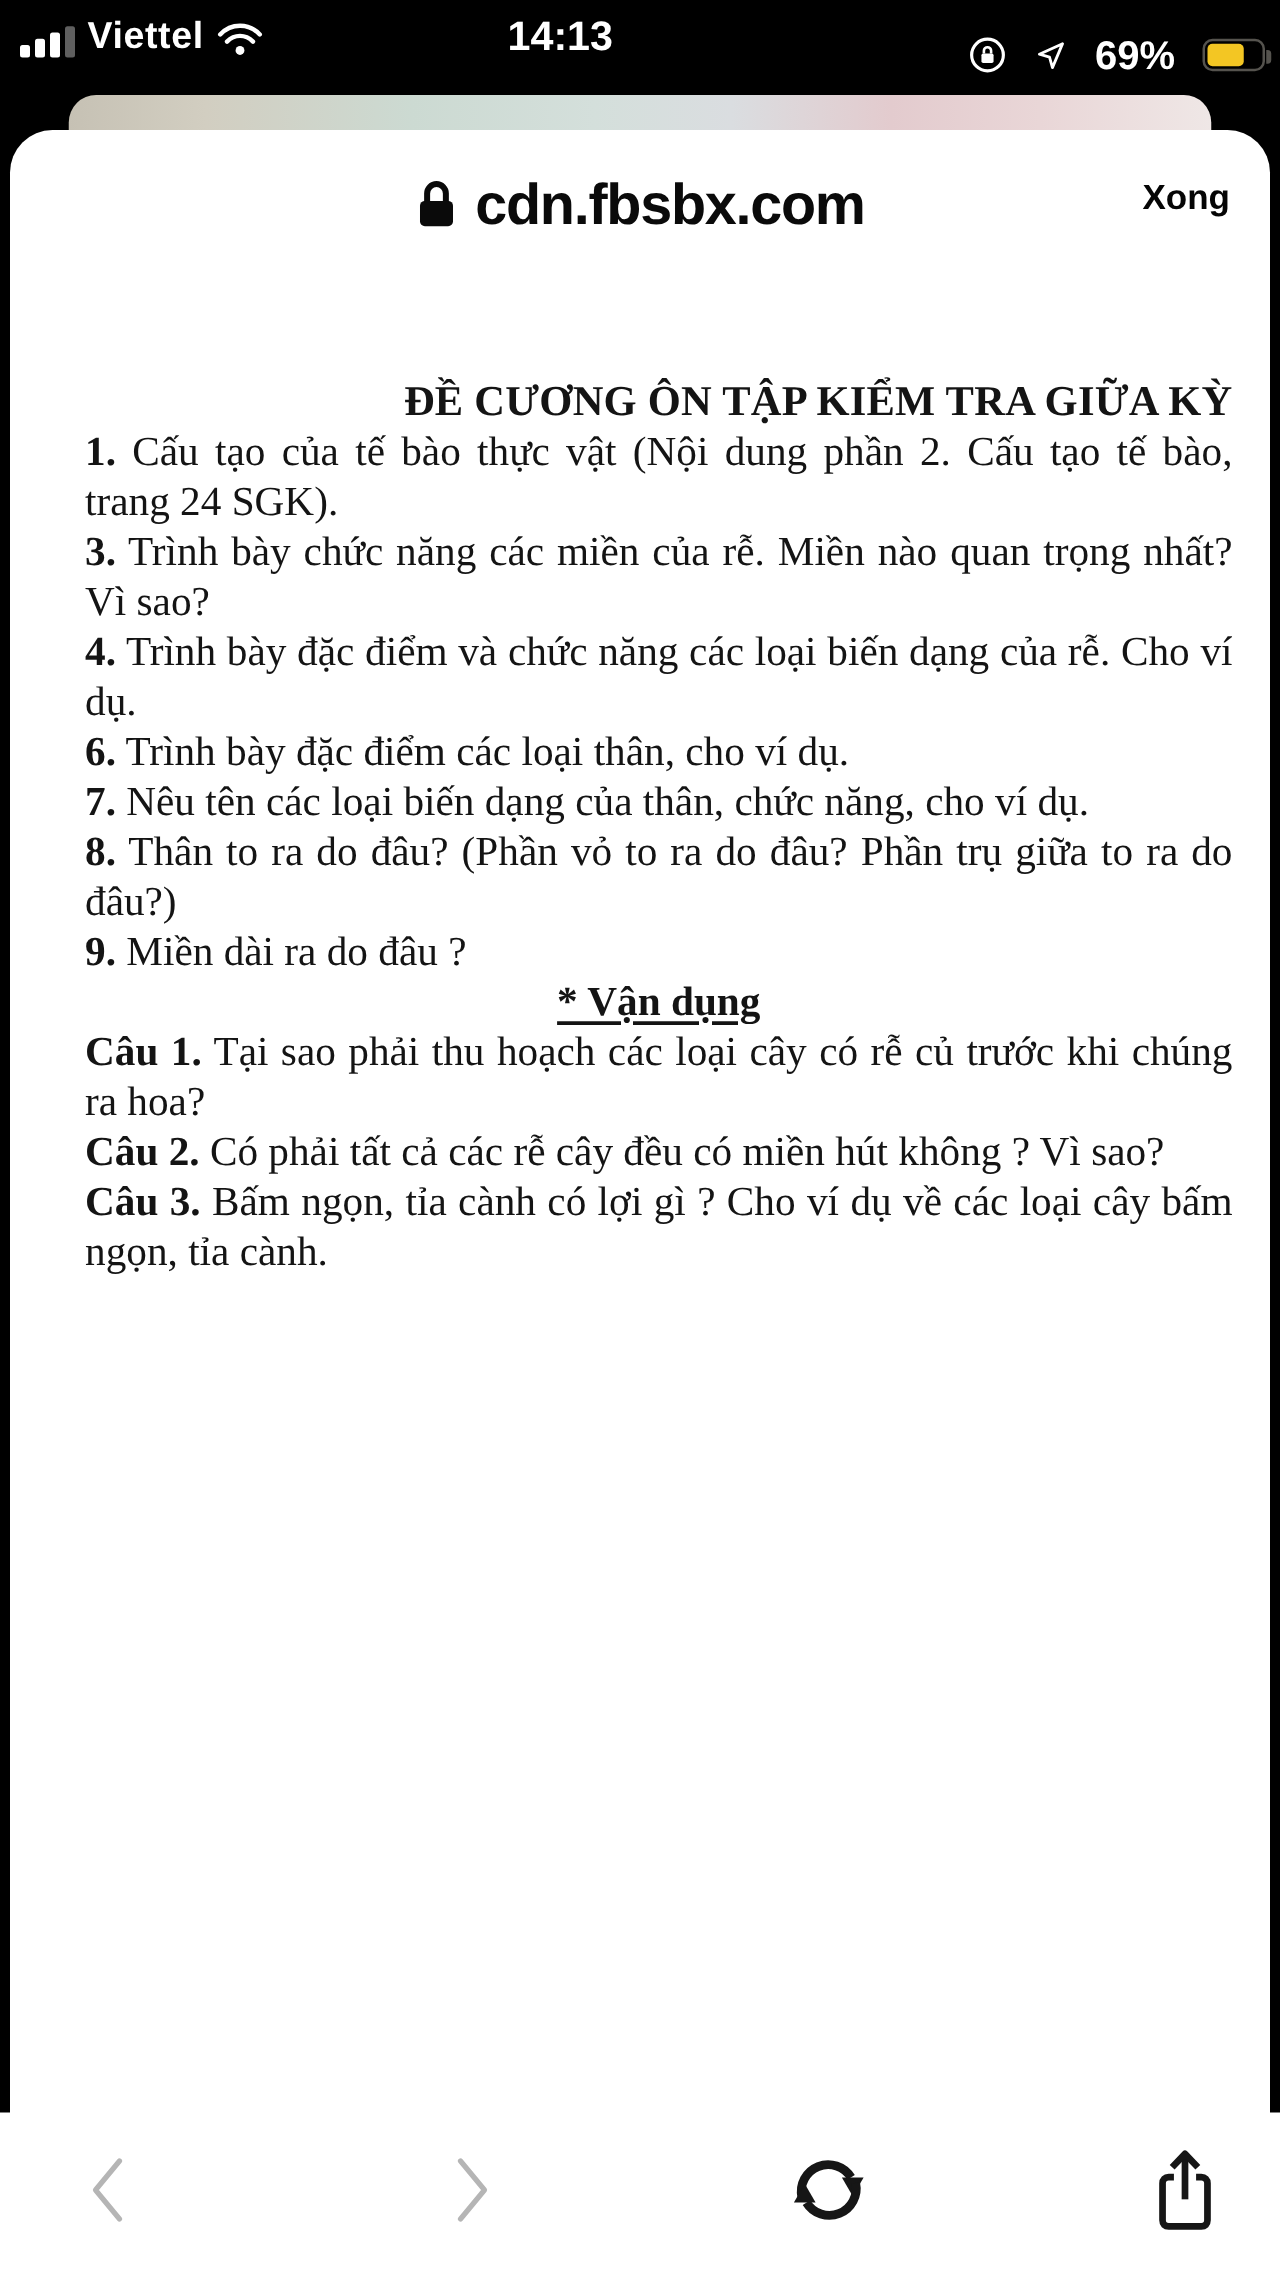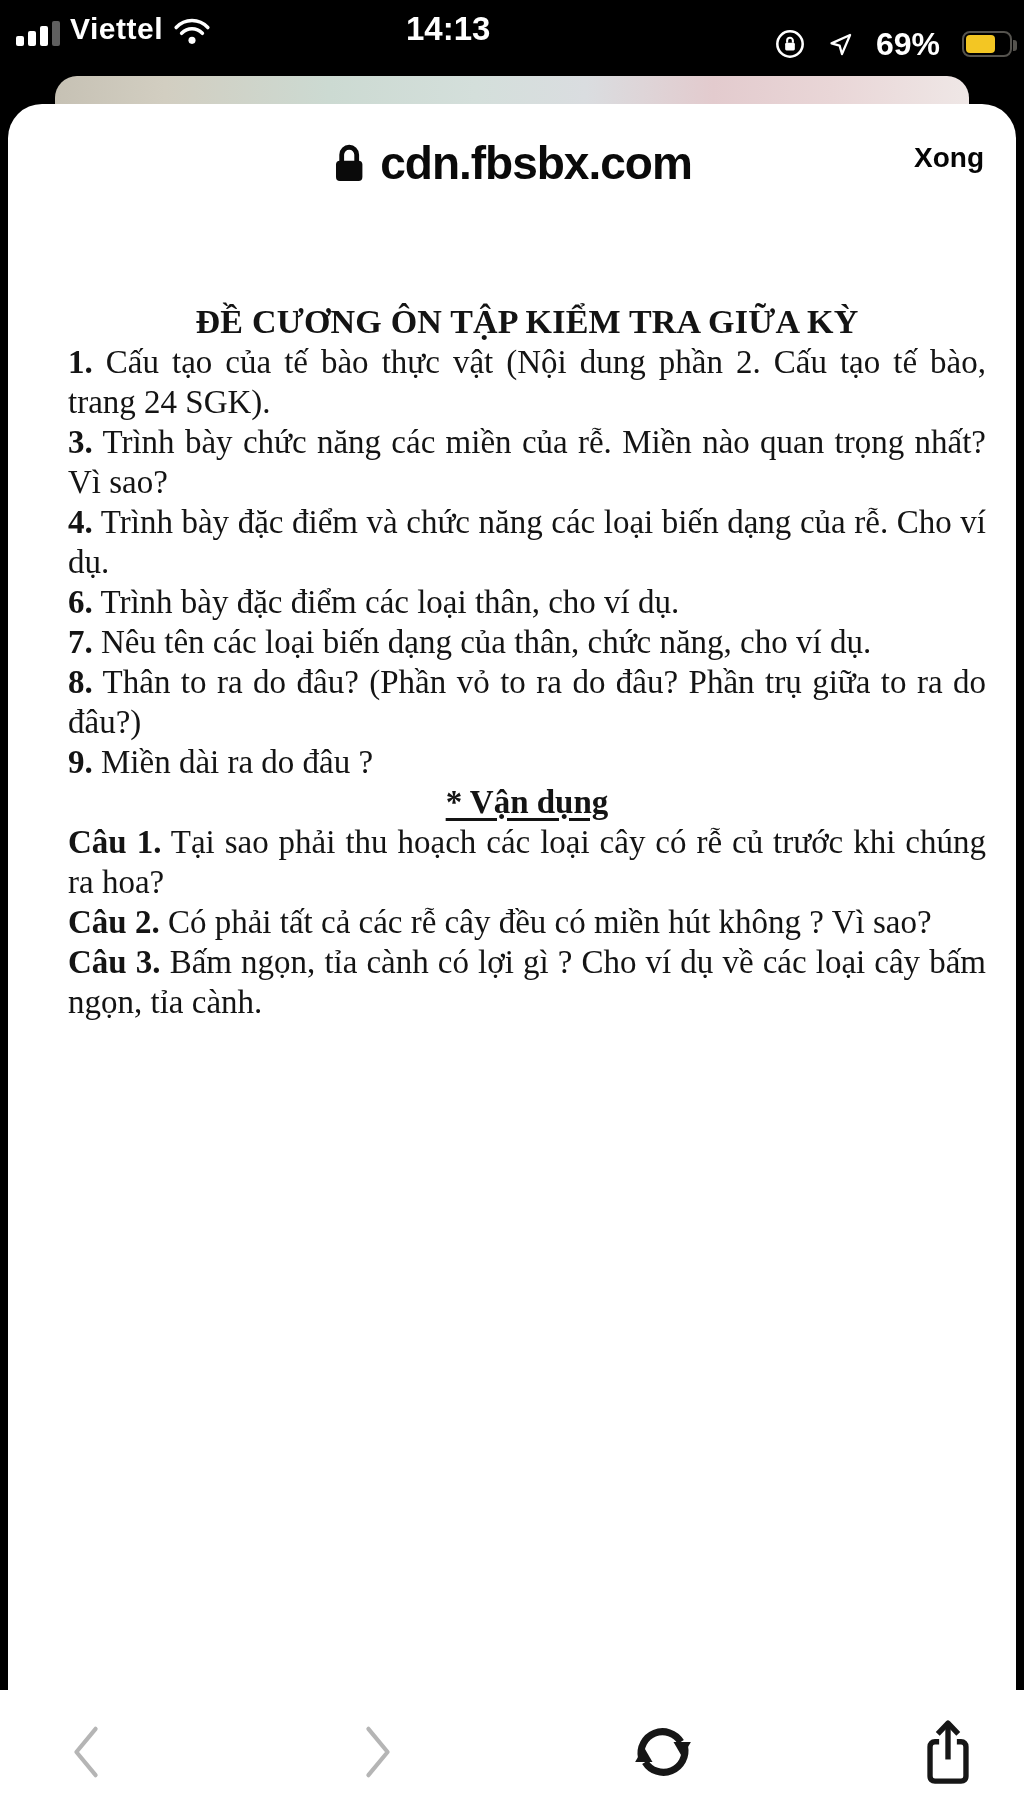"ĐỀ CƯƠNG ÔN TẬP KIỂM" .doc-title { text-align: center -> right }
